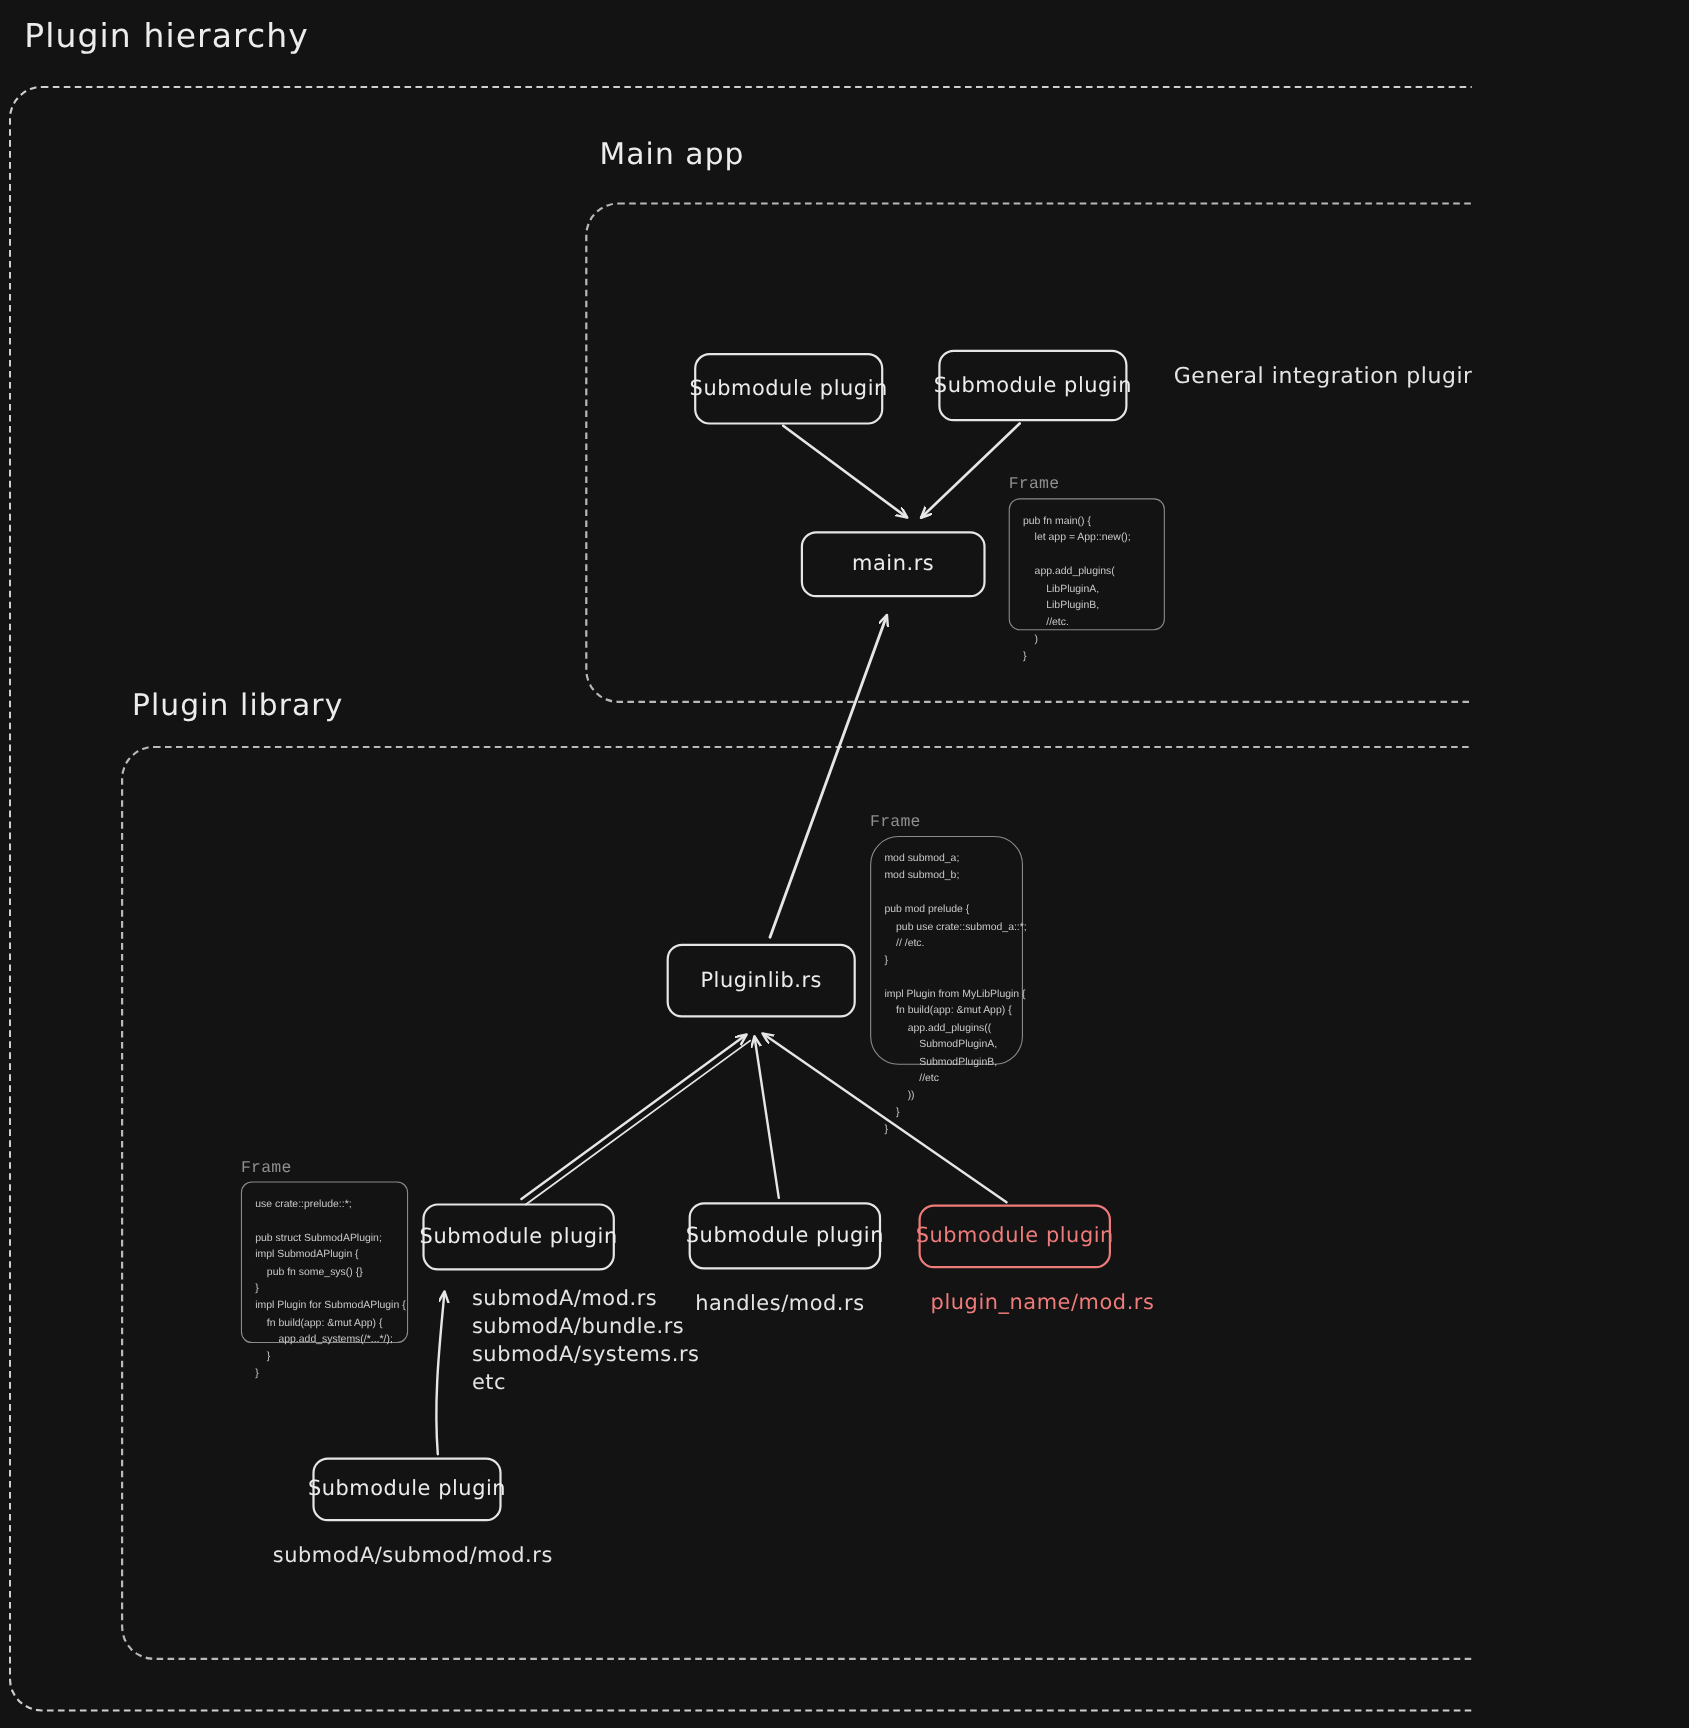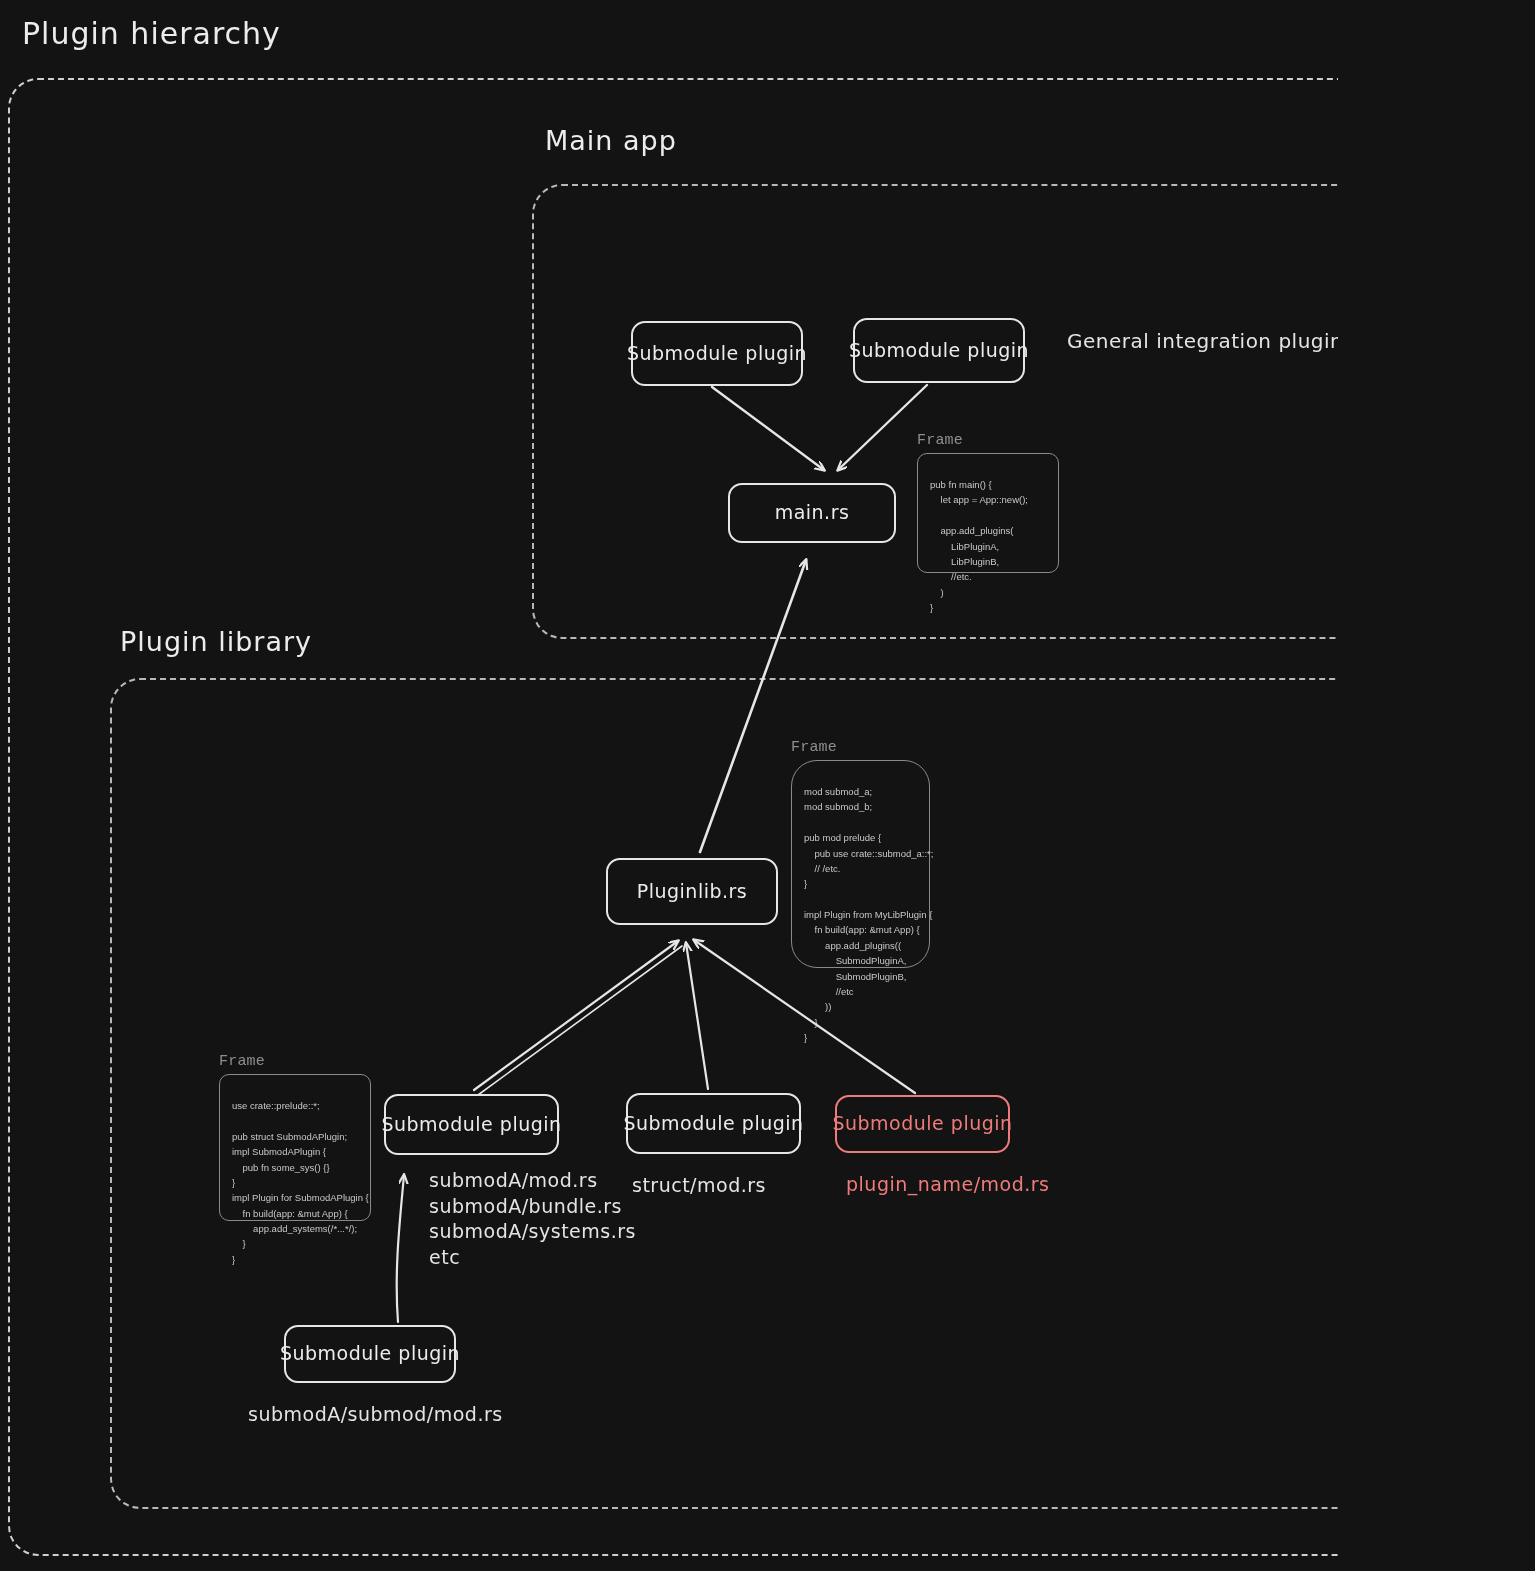"pub fn main() {" .frame-body { padding: 23px 12px -> 12px 12px }
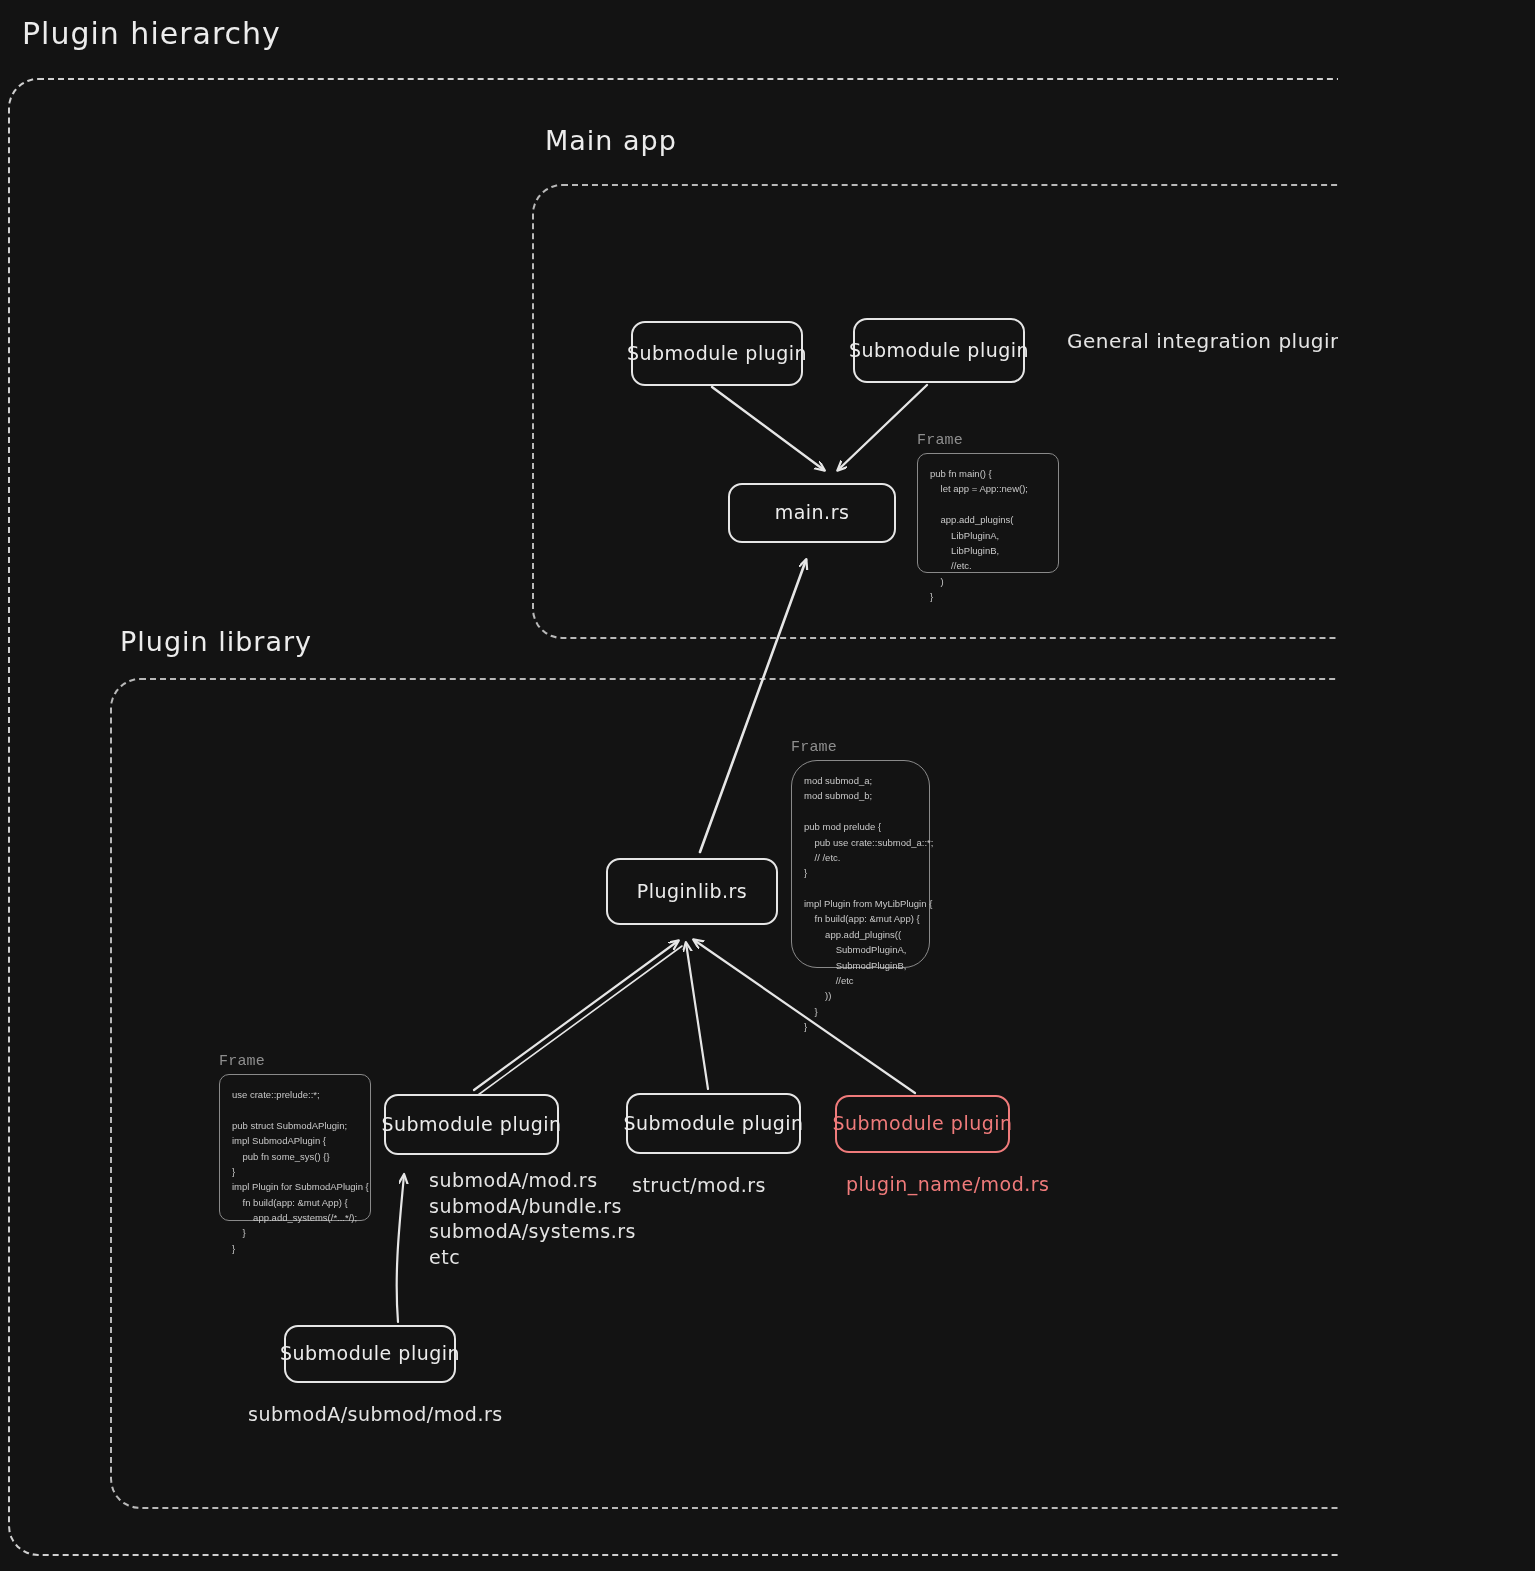"struct/mod.rs" div.label { text: struct/mod.rs -> handles/mod.rs }
